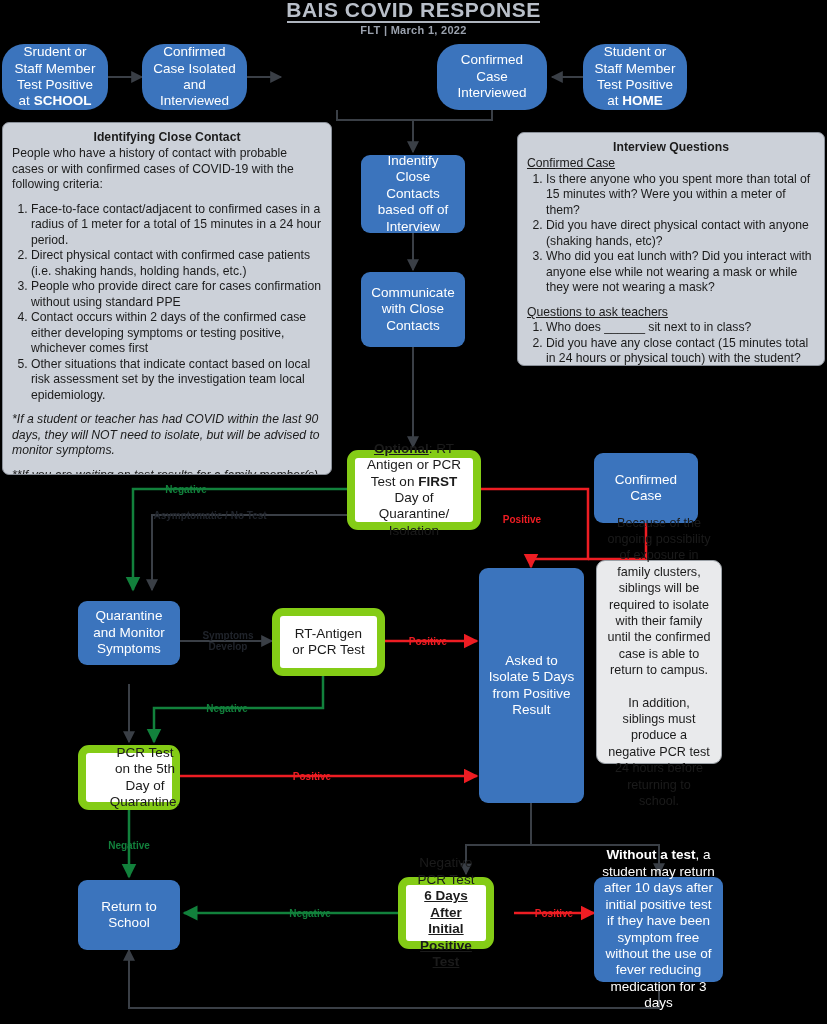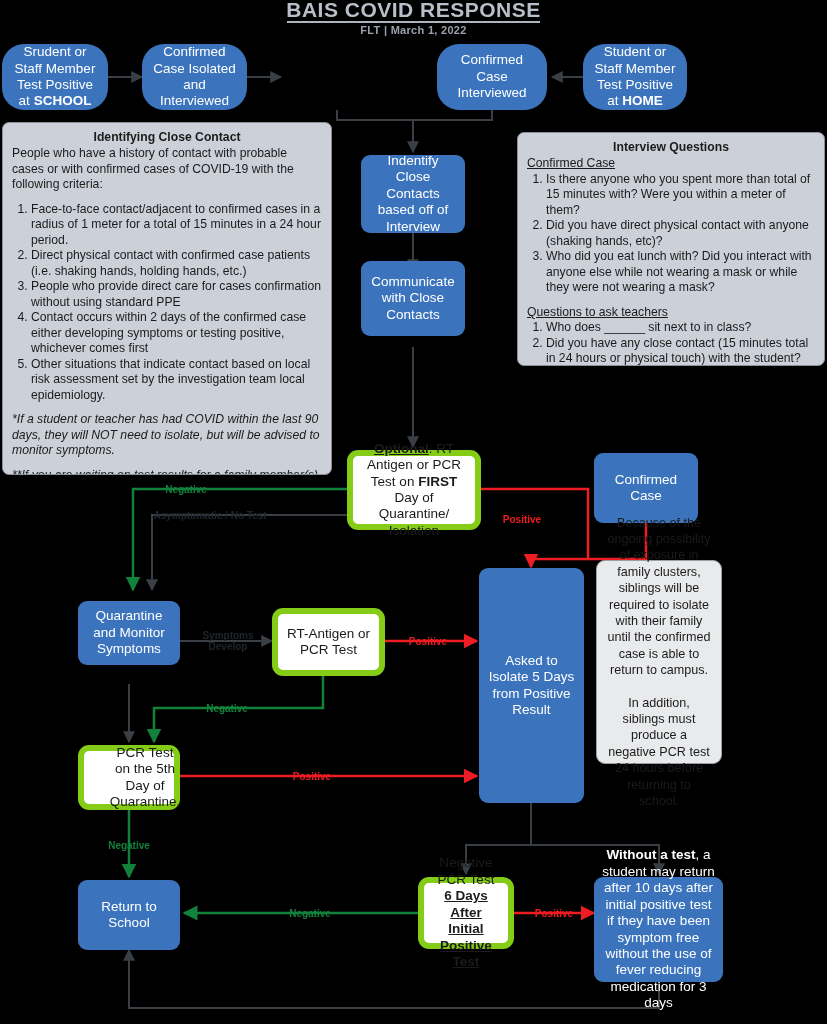"Communicate with Close Contacts" div.node { top: 261px -> 272px }
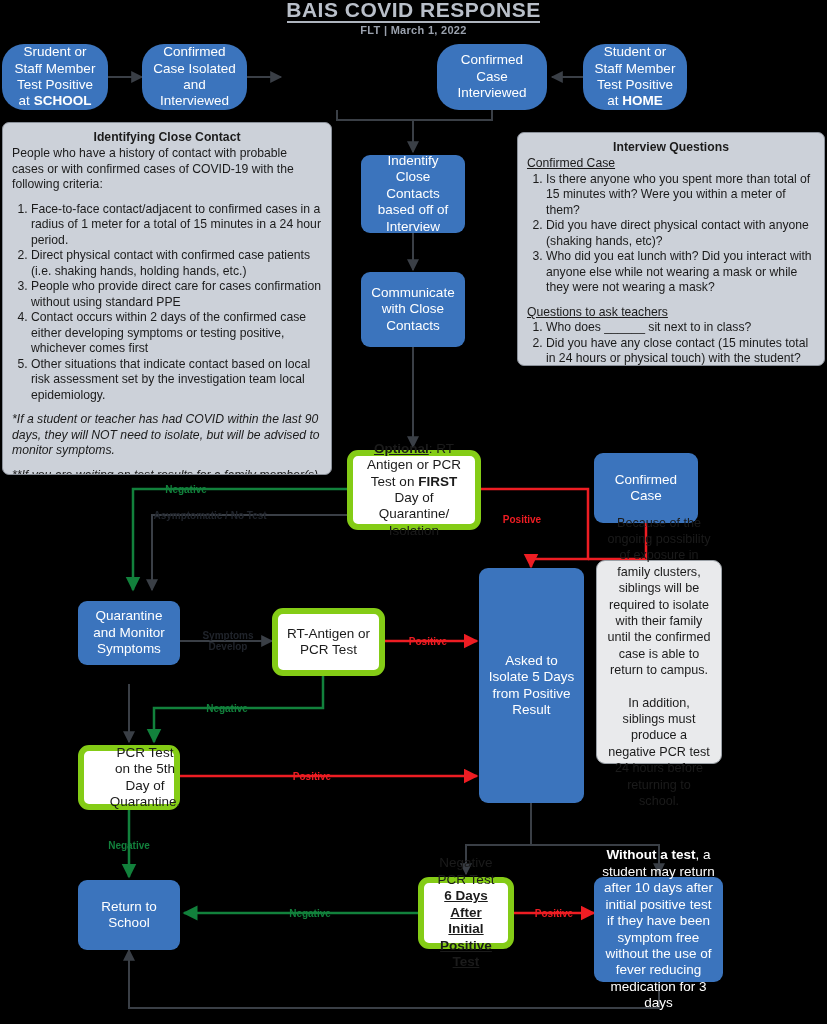"Optional: RT Antigen or PCR" .white { border: 6px solid #84cc16 -> 8px solid #84cc16 }
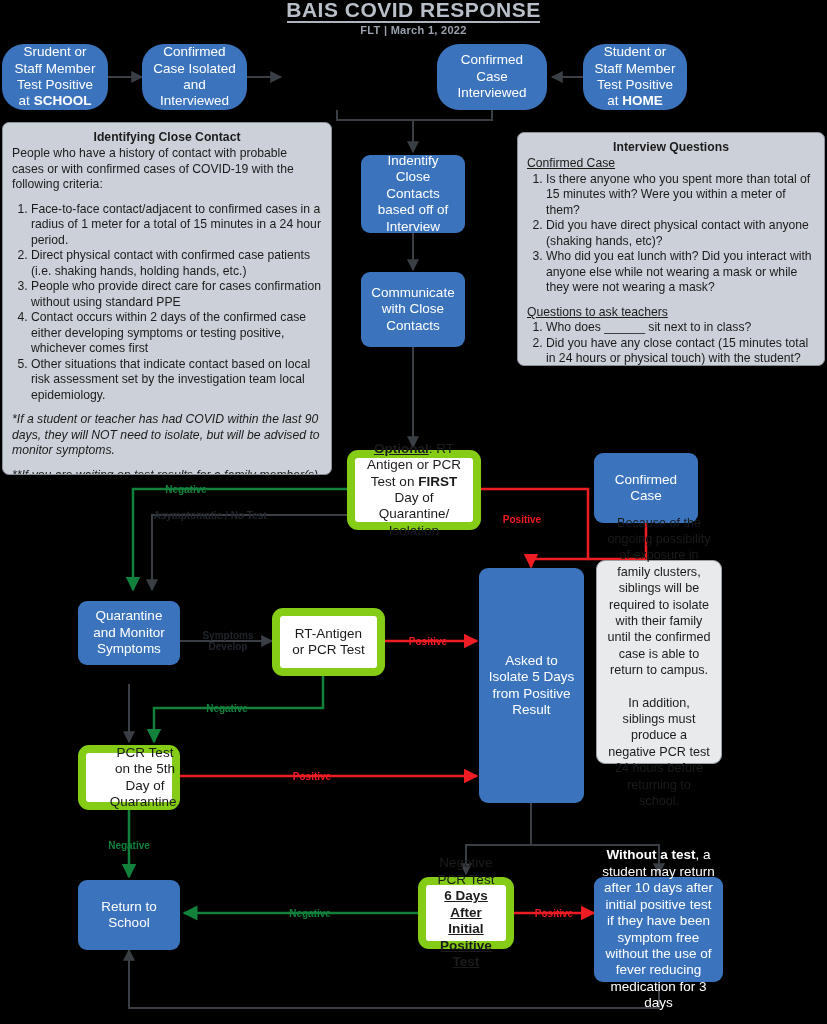"Negative PCR Test 6 Days" div.node { left: 418px -> 398px }
